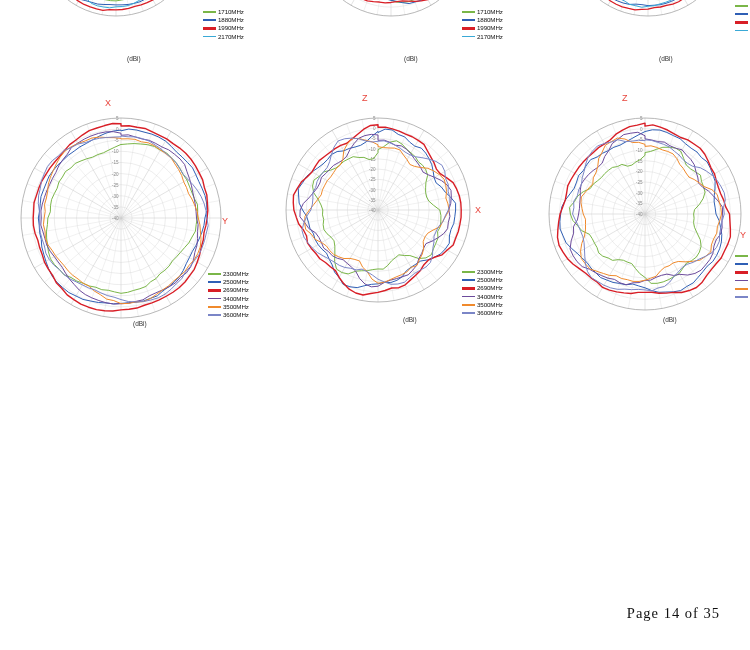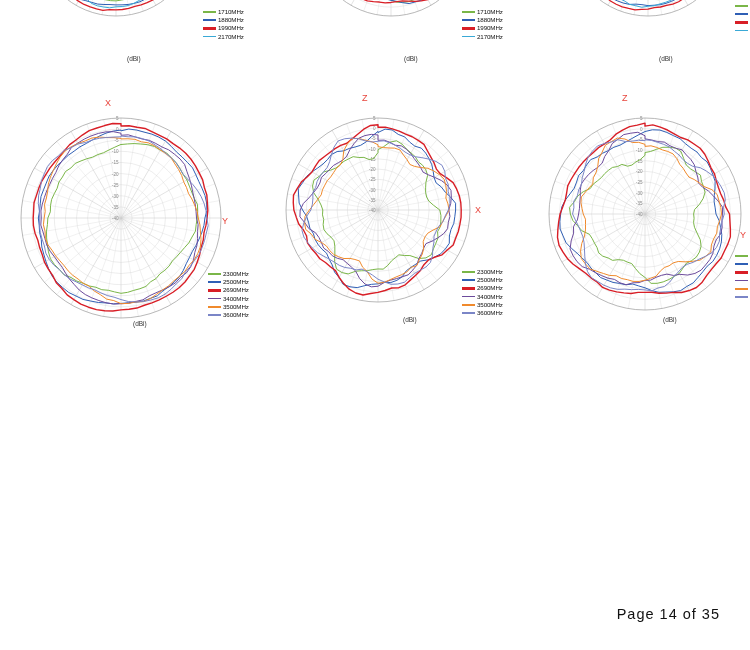"Page 14 of 35" .page-footer { font-family: Liberation Sans, sans-serif -> Liberation Serif, serif }
